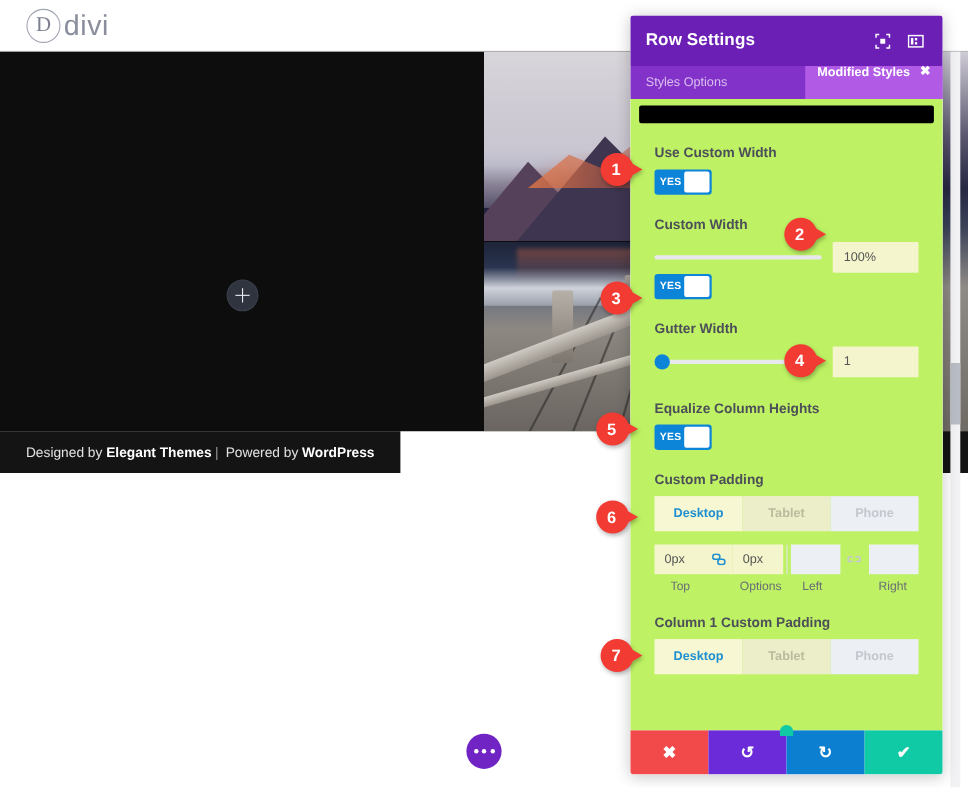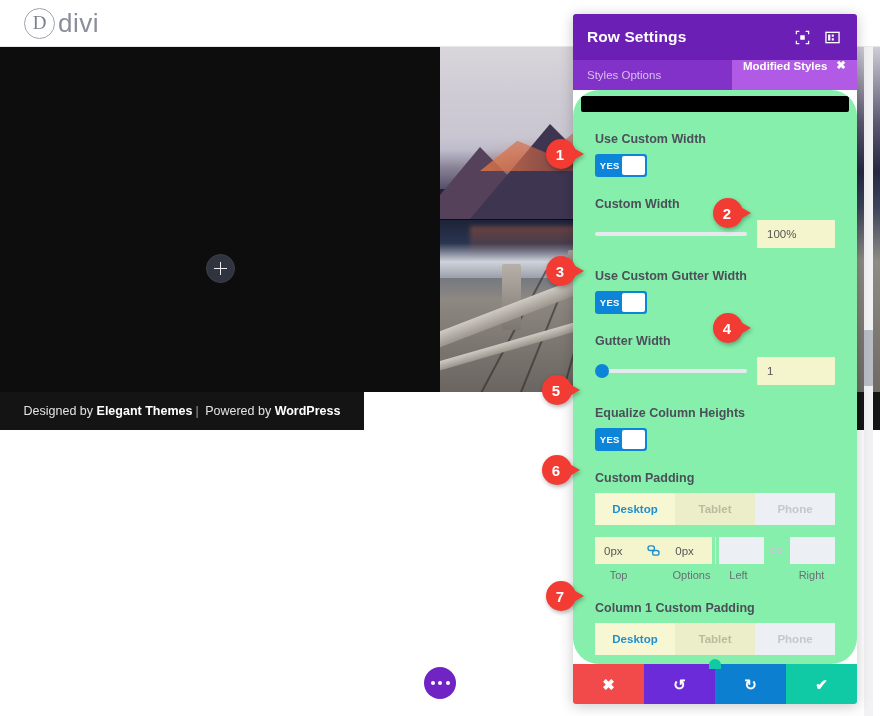"Use Custom Width" .modal-body { background: #86efac -> #bef264; border-radius: 26px -> none }
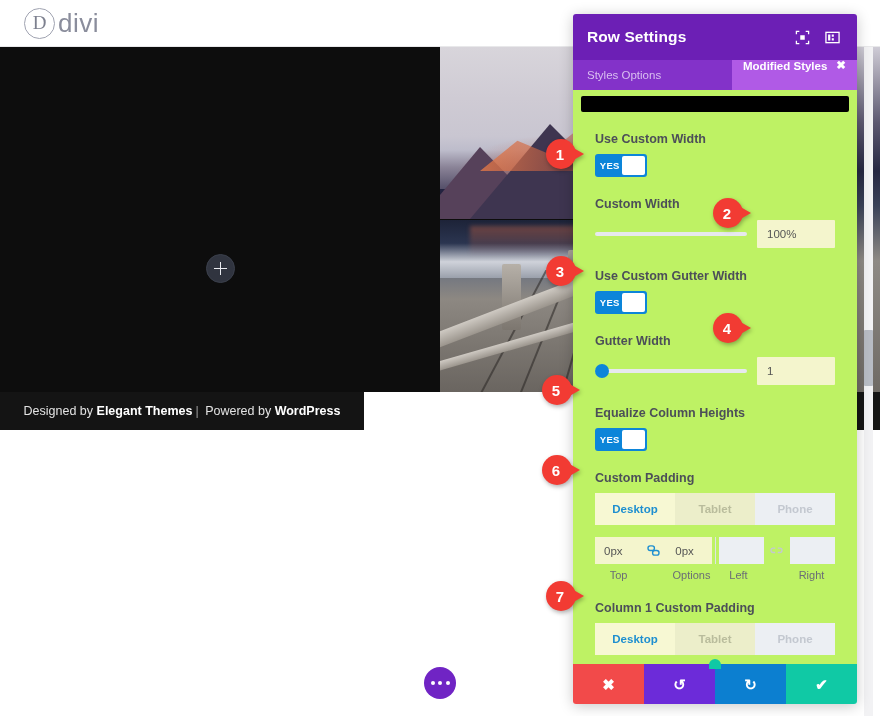"Use Custom Gutter Width" div.field-label { html: <div>Use Custom Gutter Width</div> -> none }
